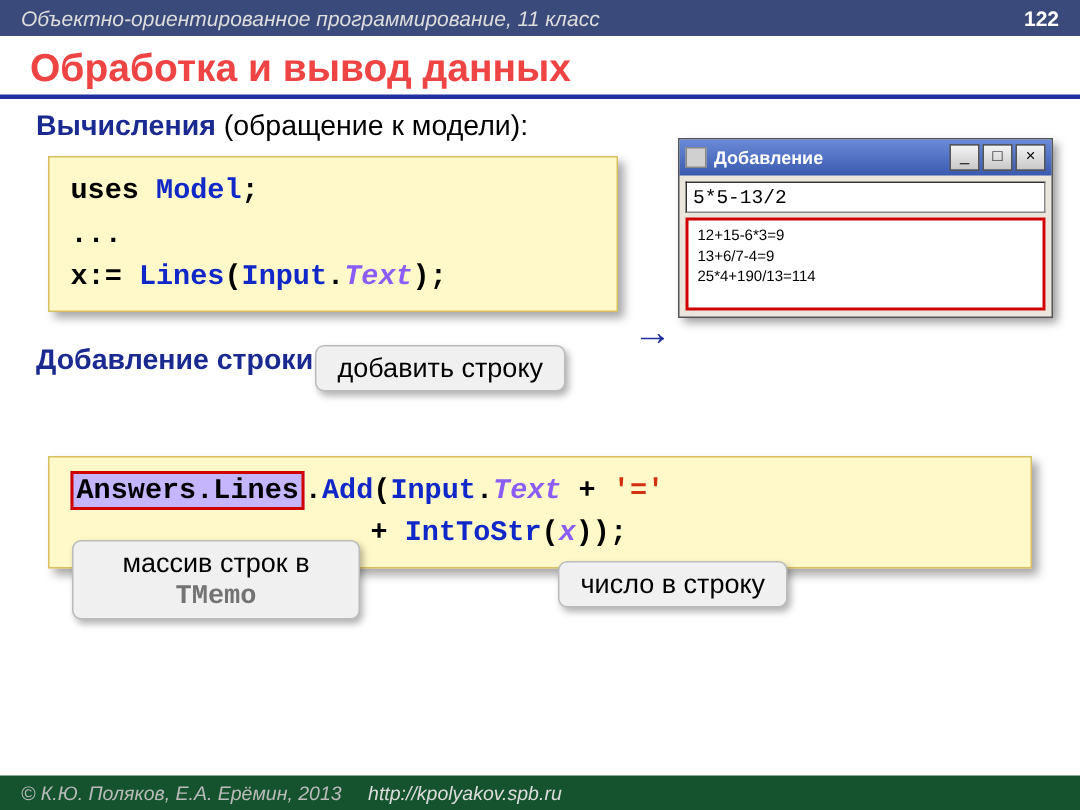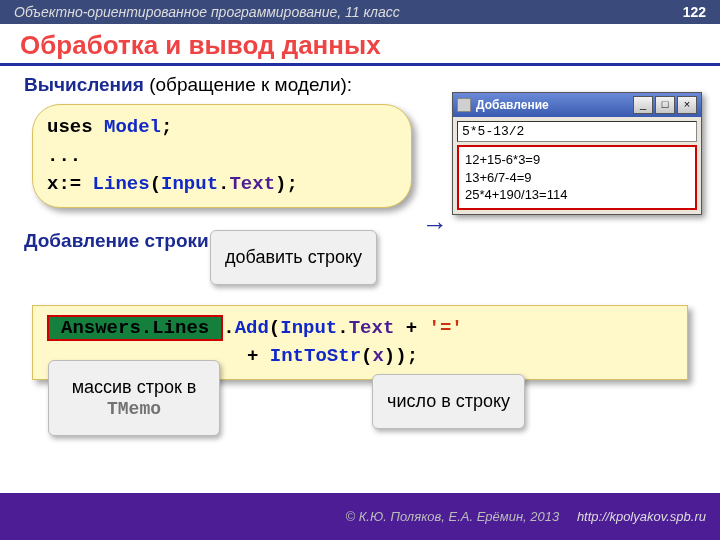"uses Model;" div.codeblock { border-radius: 28px -> none }
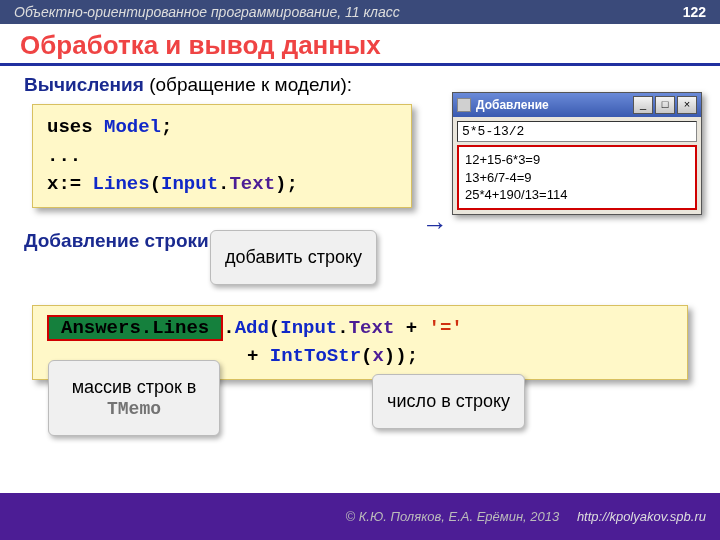"12+15-6*3=9" .win-memo { font-size: 13px -> 10px }
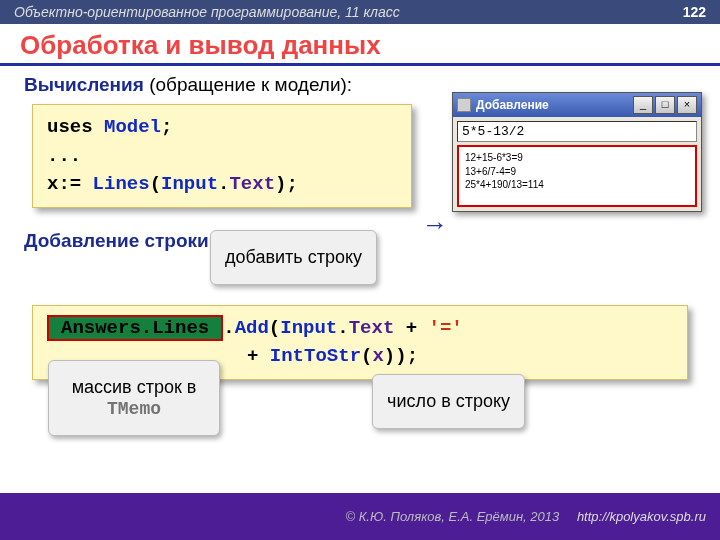"Text" .prop { color: #4c1d95 -> #8b5cf6; font-style: none -> italic }
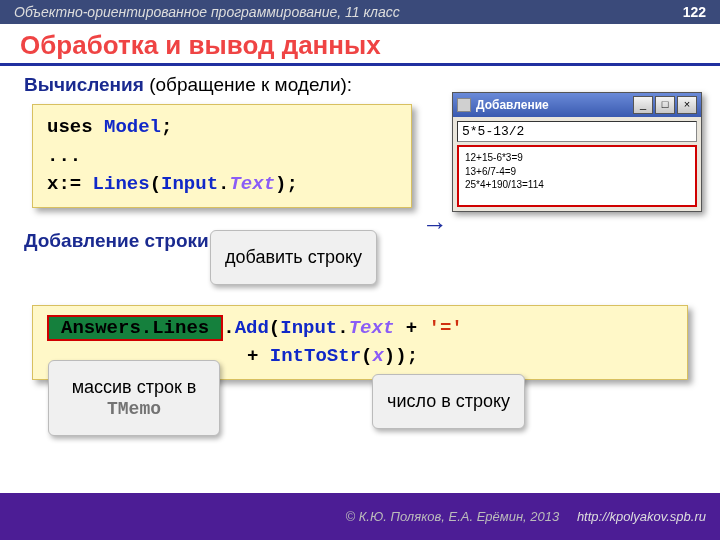"добавить строку" .callout { padding: 16px 14px -> 4px 14px }
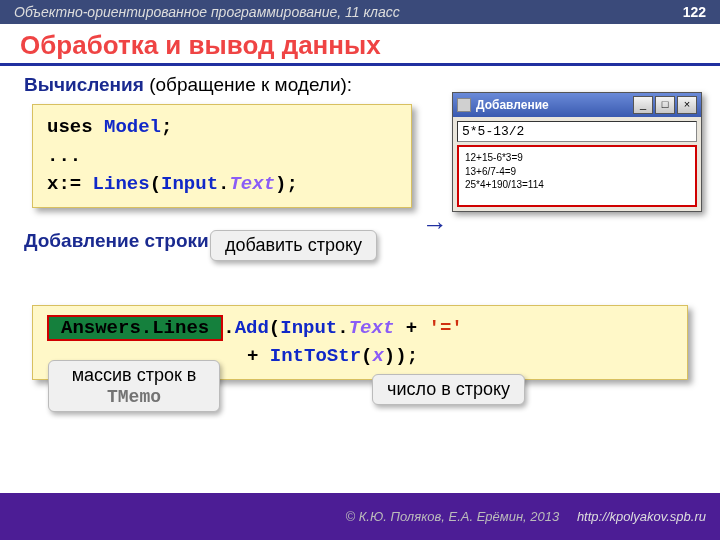"Answers.Lines" .redbox { background: #15803d -> #c4b5fd; padding: 0 12px -> 0 2px }
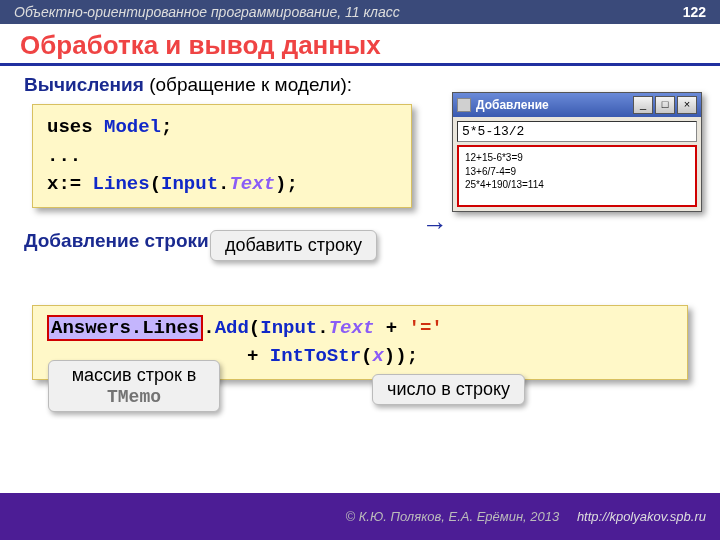"массив строк в" div.callout { width: 172px -> 192px }
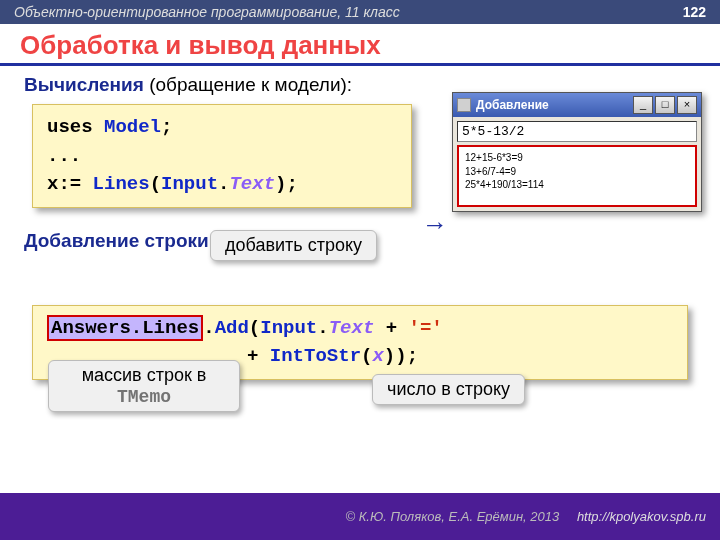"© К.Ю. Поляков, Е.А. Ерёмин," .footer { background: #4c1d95 -> #14532d; padding: 16px 14px -> 4px 14px; text-align: right -> none }
